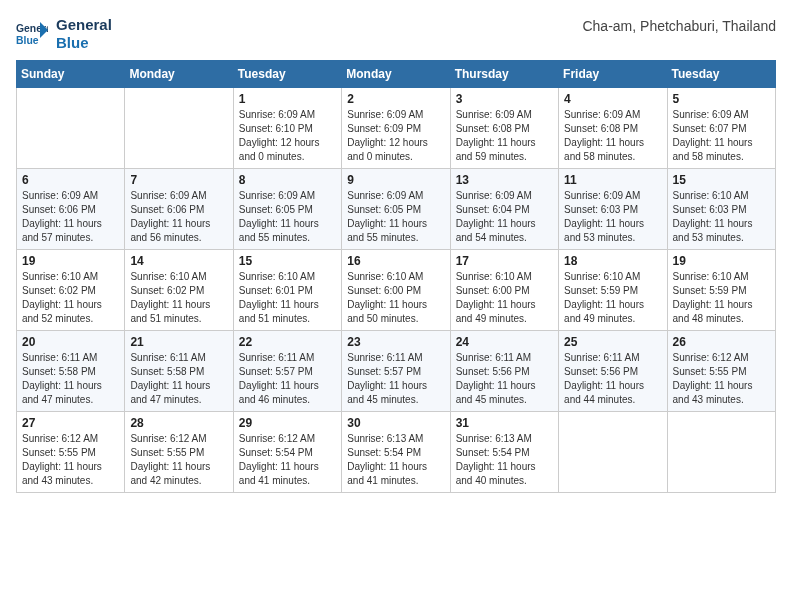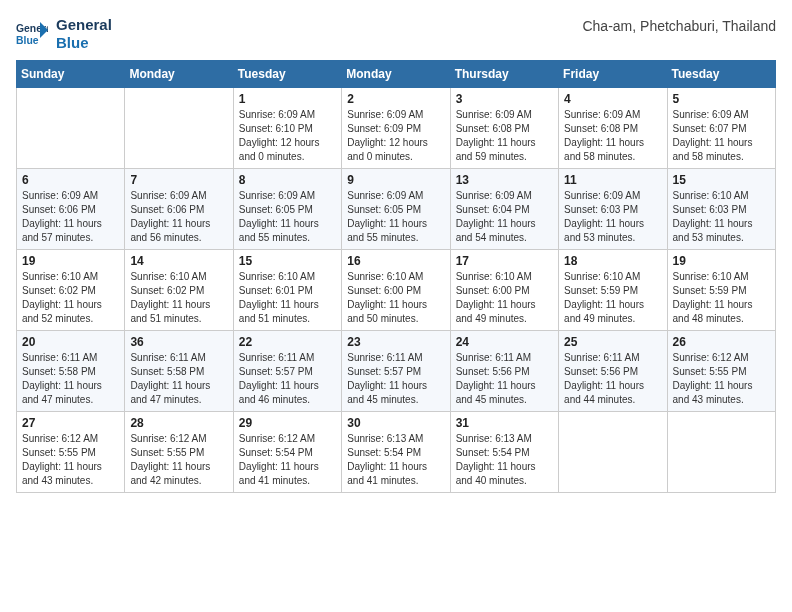"36" span.day-number { text: 36 -> 21 }
